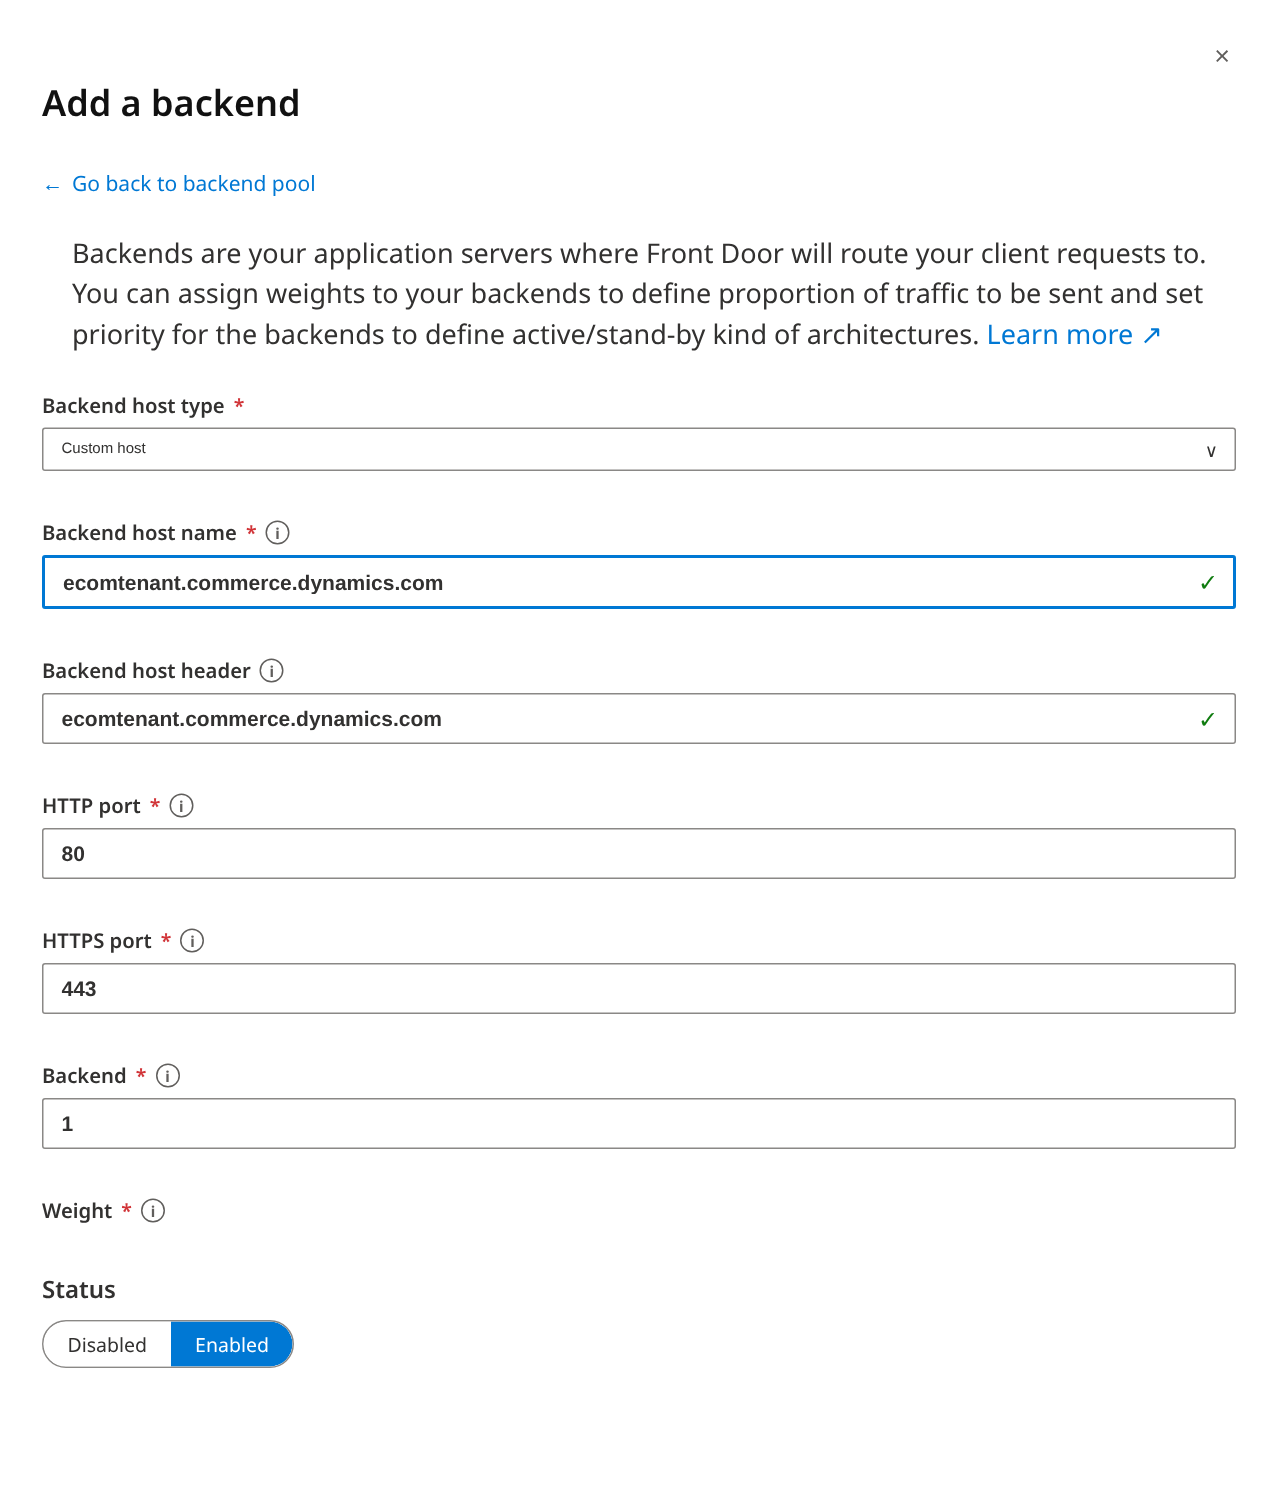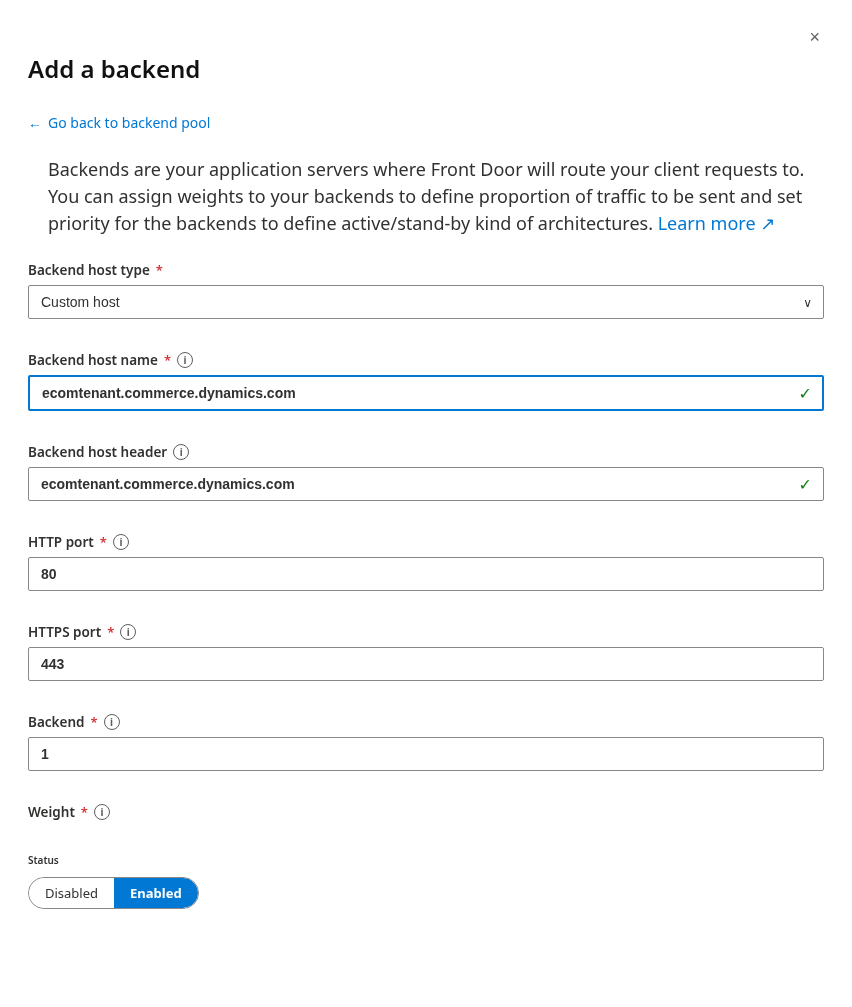"Custom host" .form-select { font-size: 14px -> 10px }
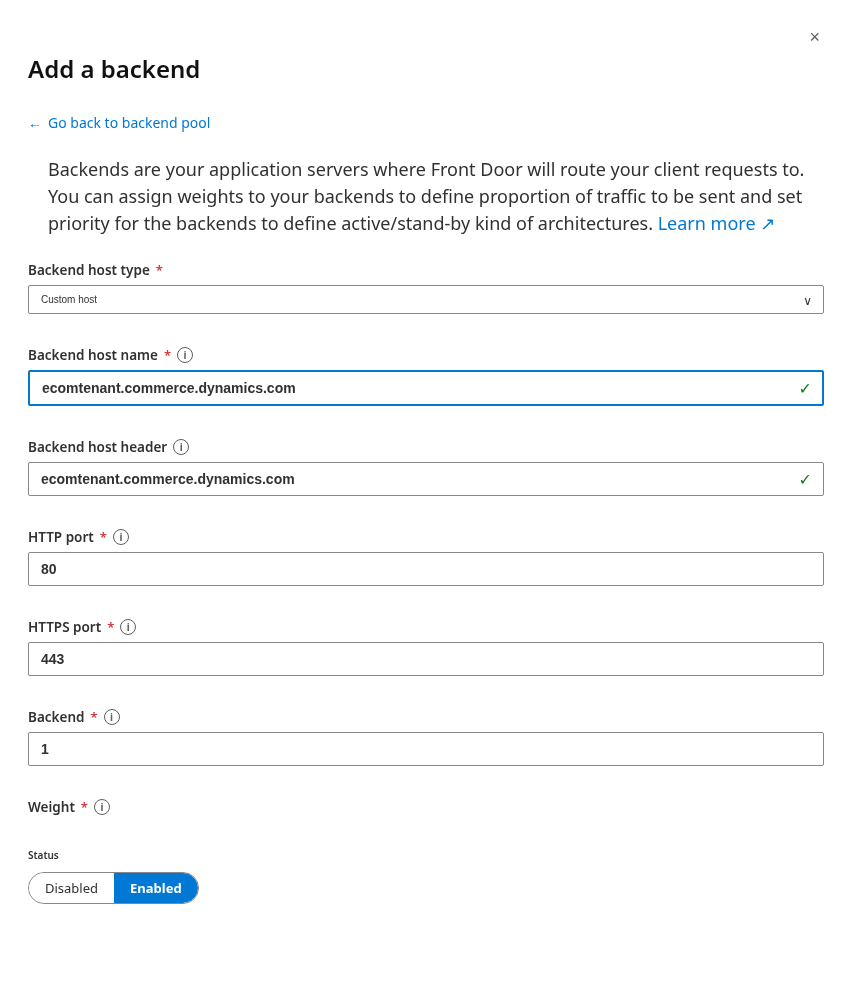"Status" .status-label { font-size: 10px -> 16px }
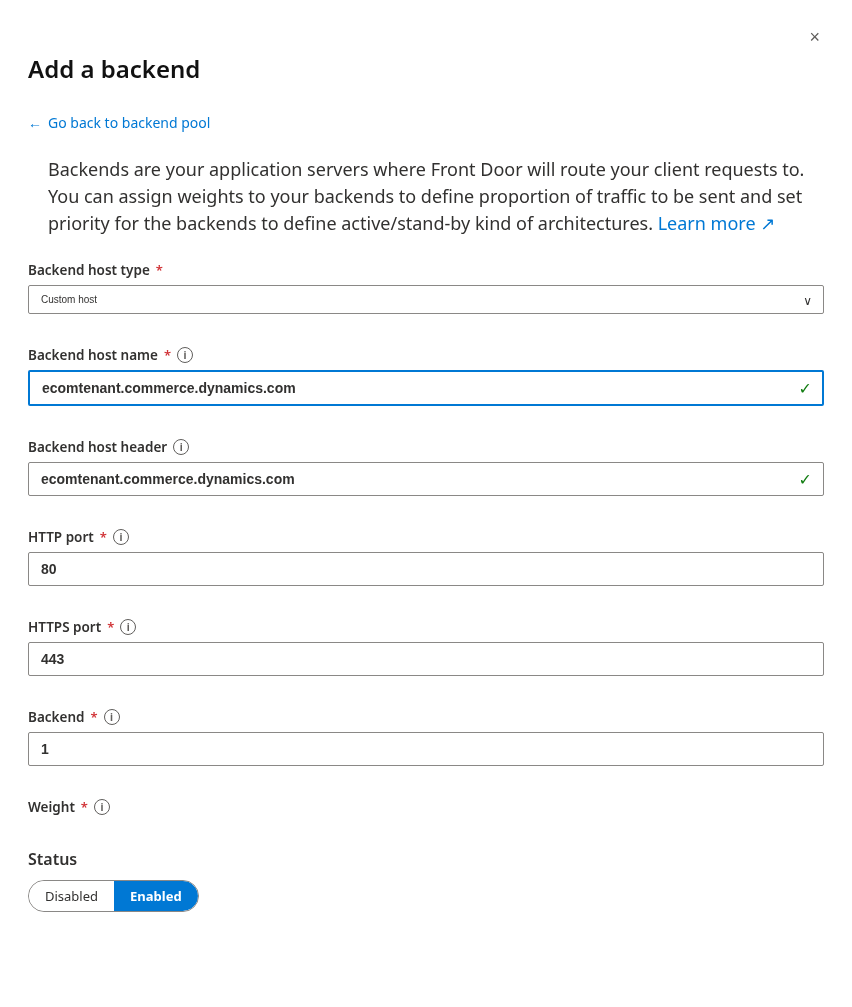"Enabled" .toggle-option.enabled-opt { font-weight: 700 -> 400 }
